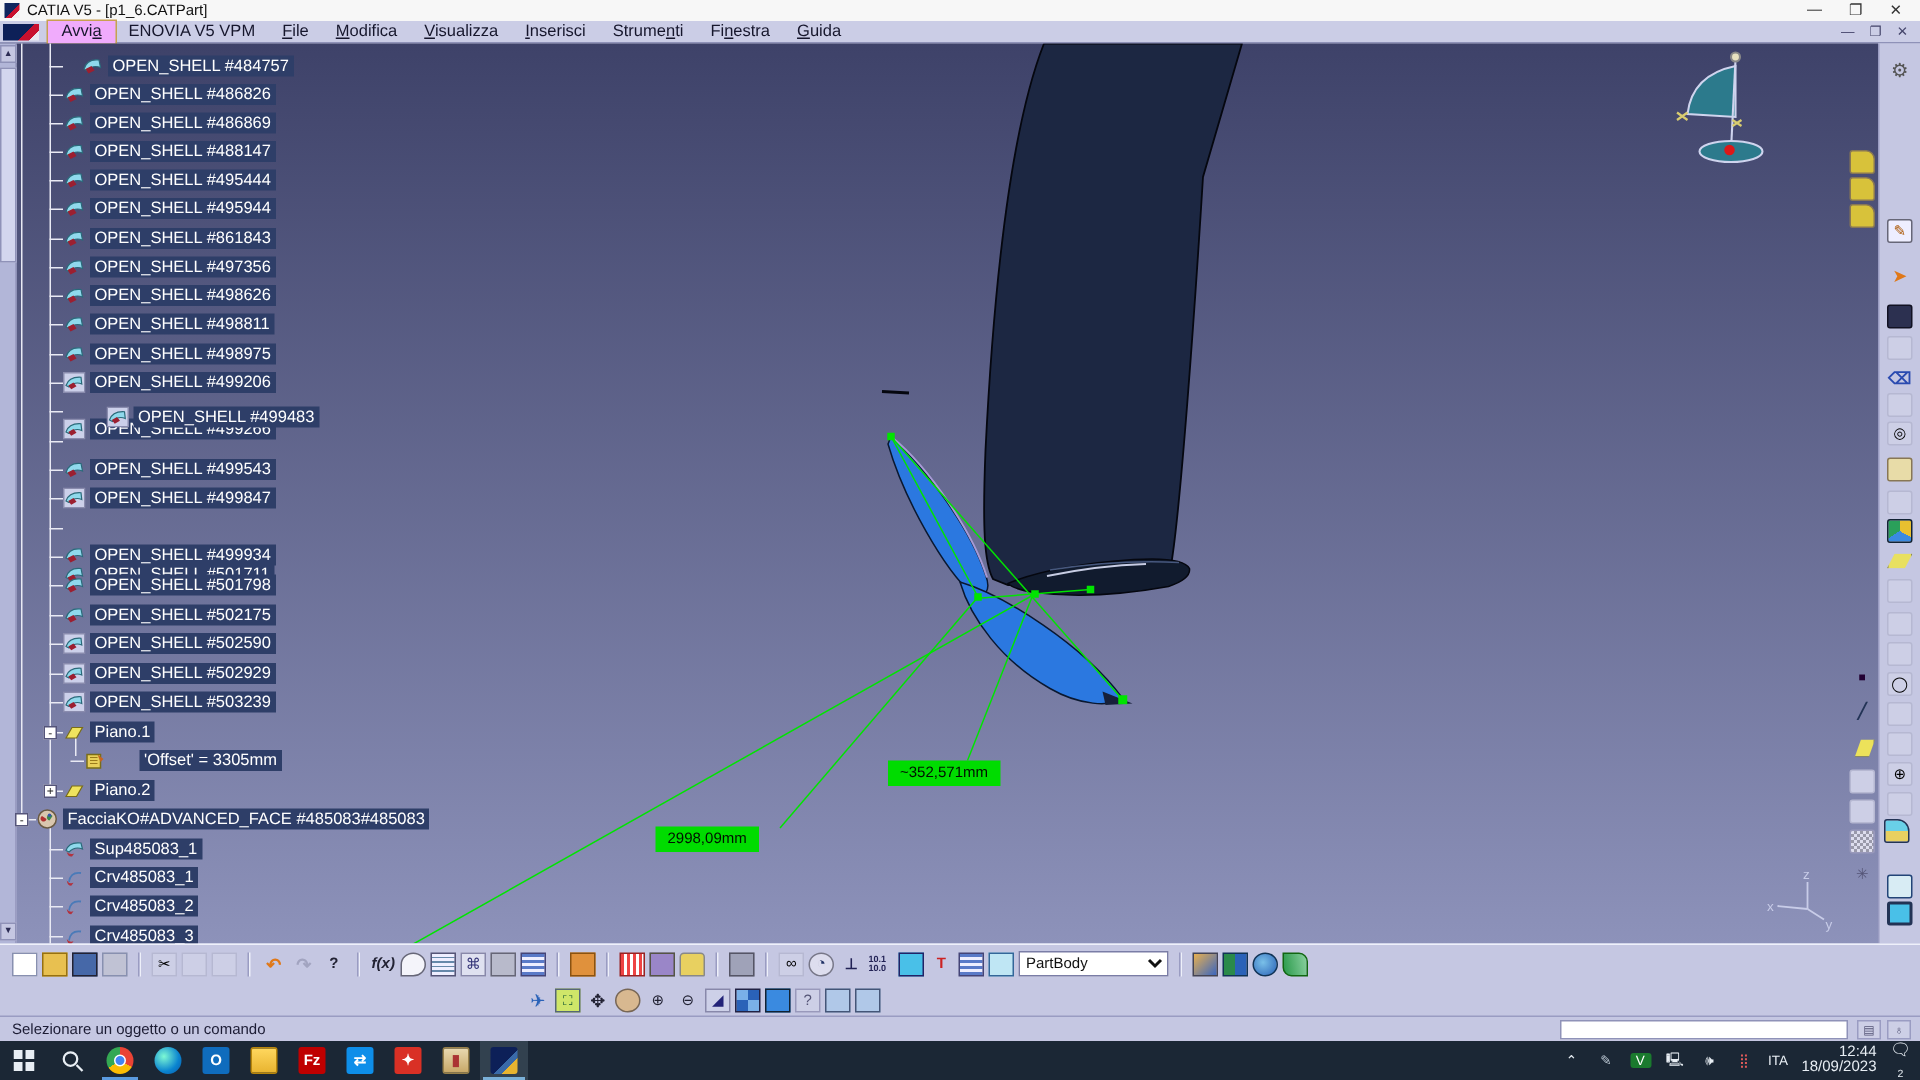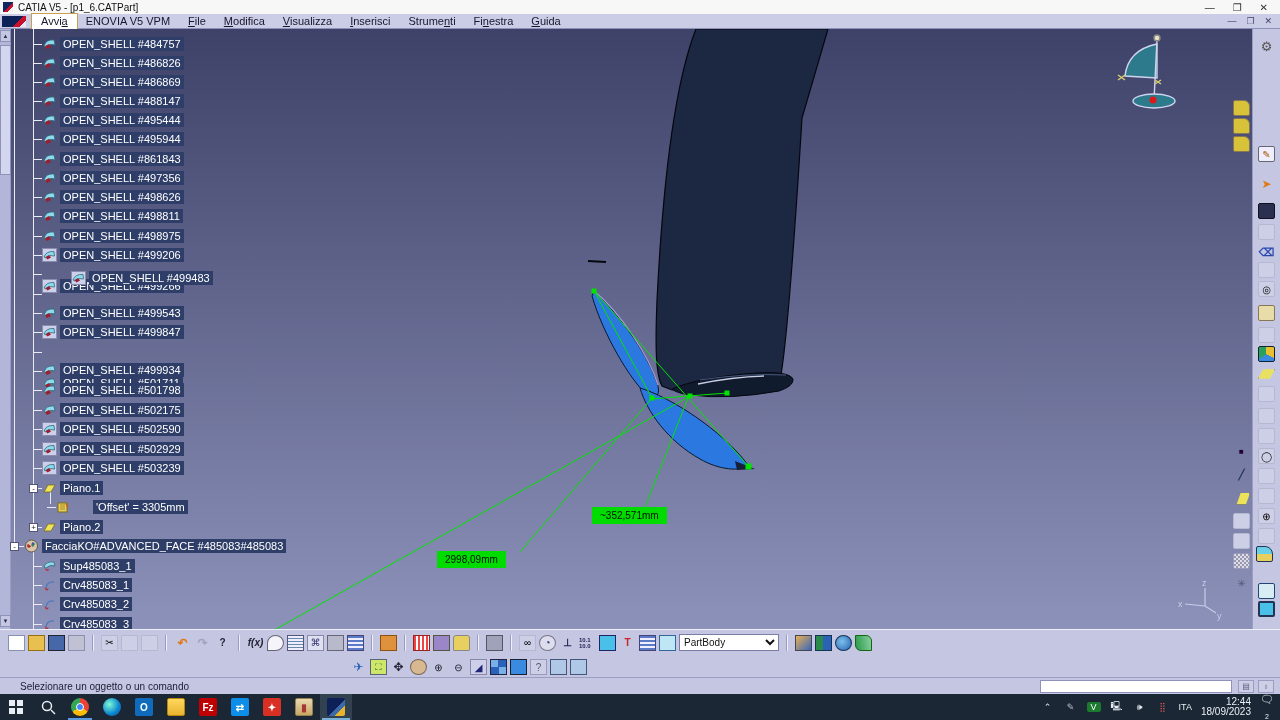"Avvia" .menu-item.active { background: #ffffff -> #f0abfc }
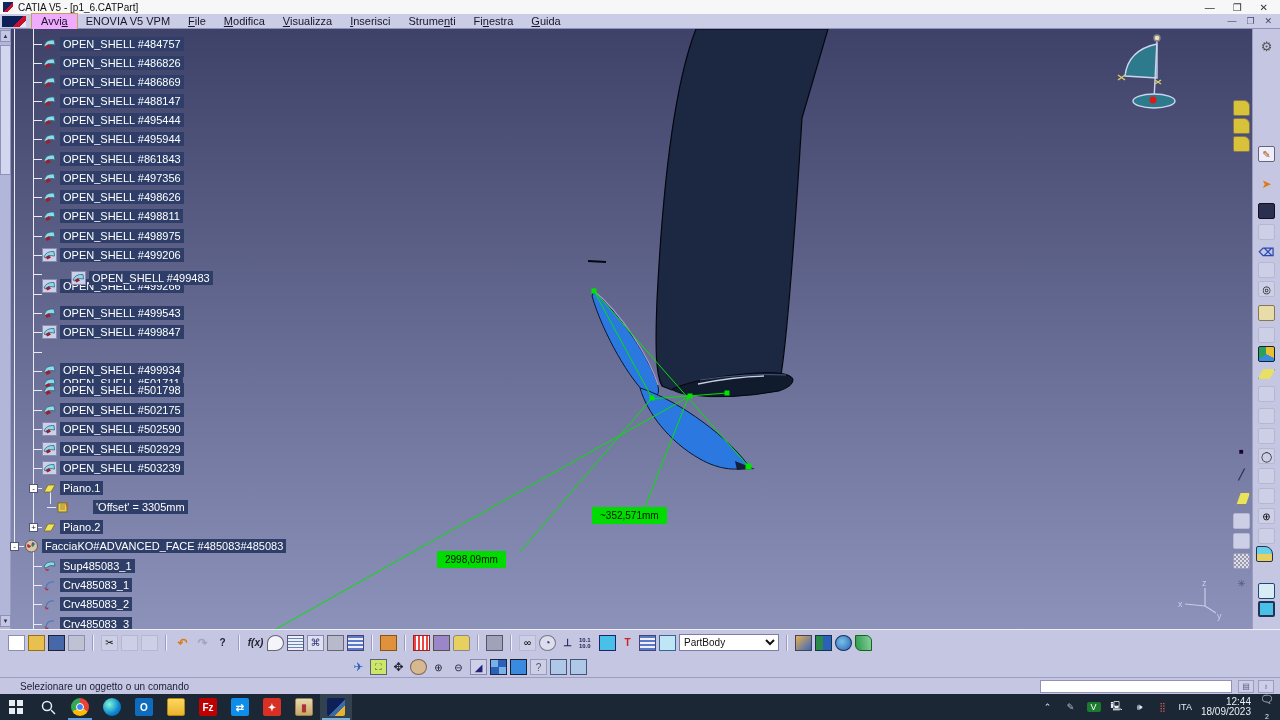"OPEN_SHELL #484757" div.tree-row { left: 42px -> 54px }
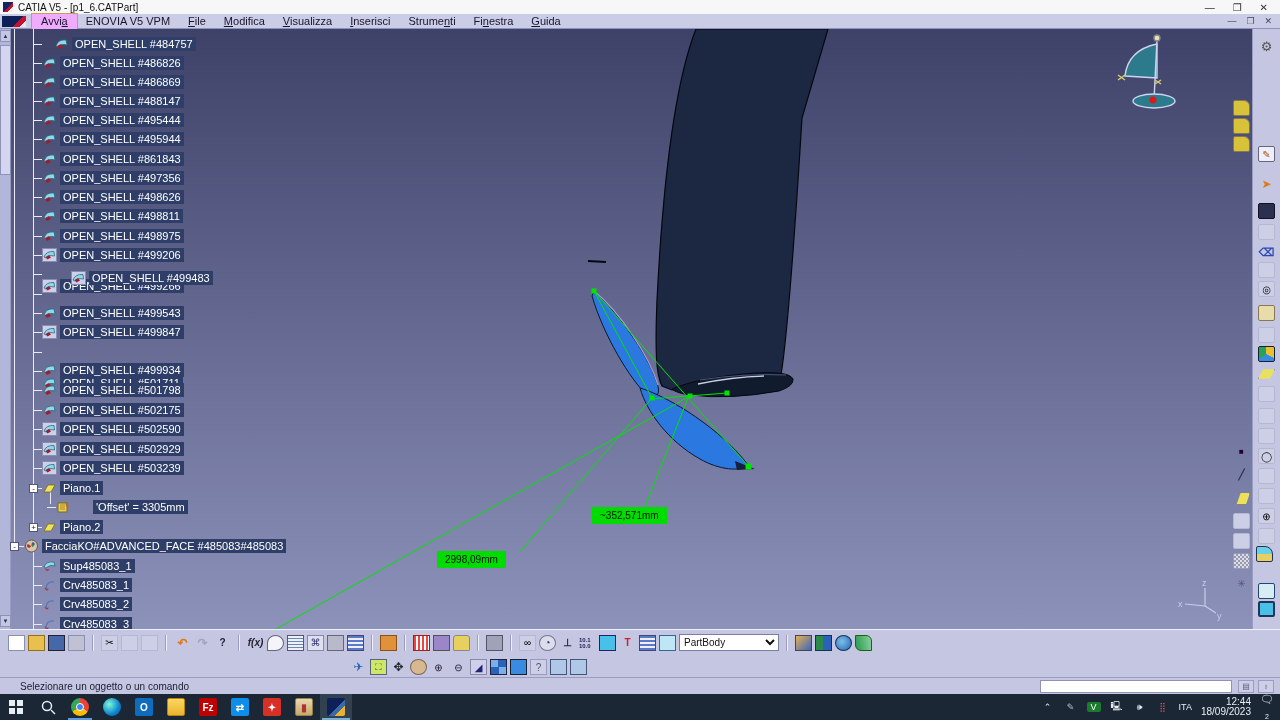"Selezionare un oggetto o un" #status-msg { padding-left: 20px -> 8px }
